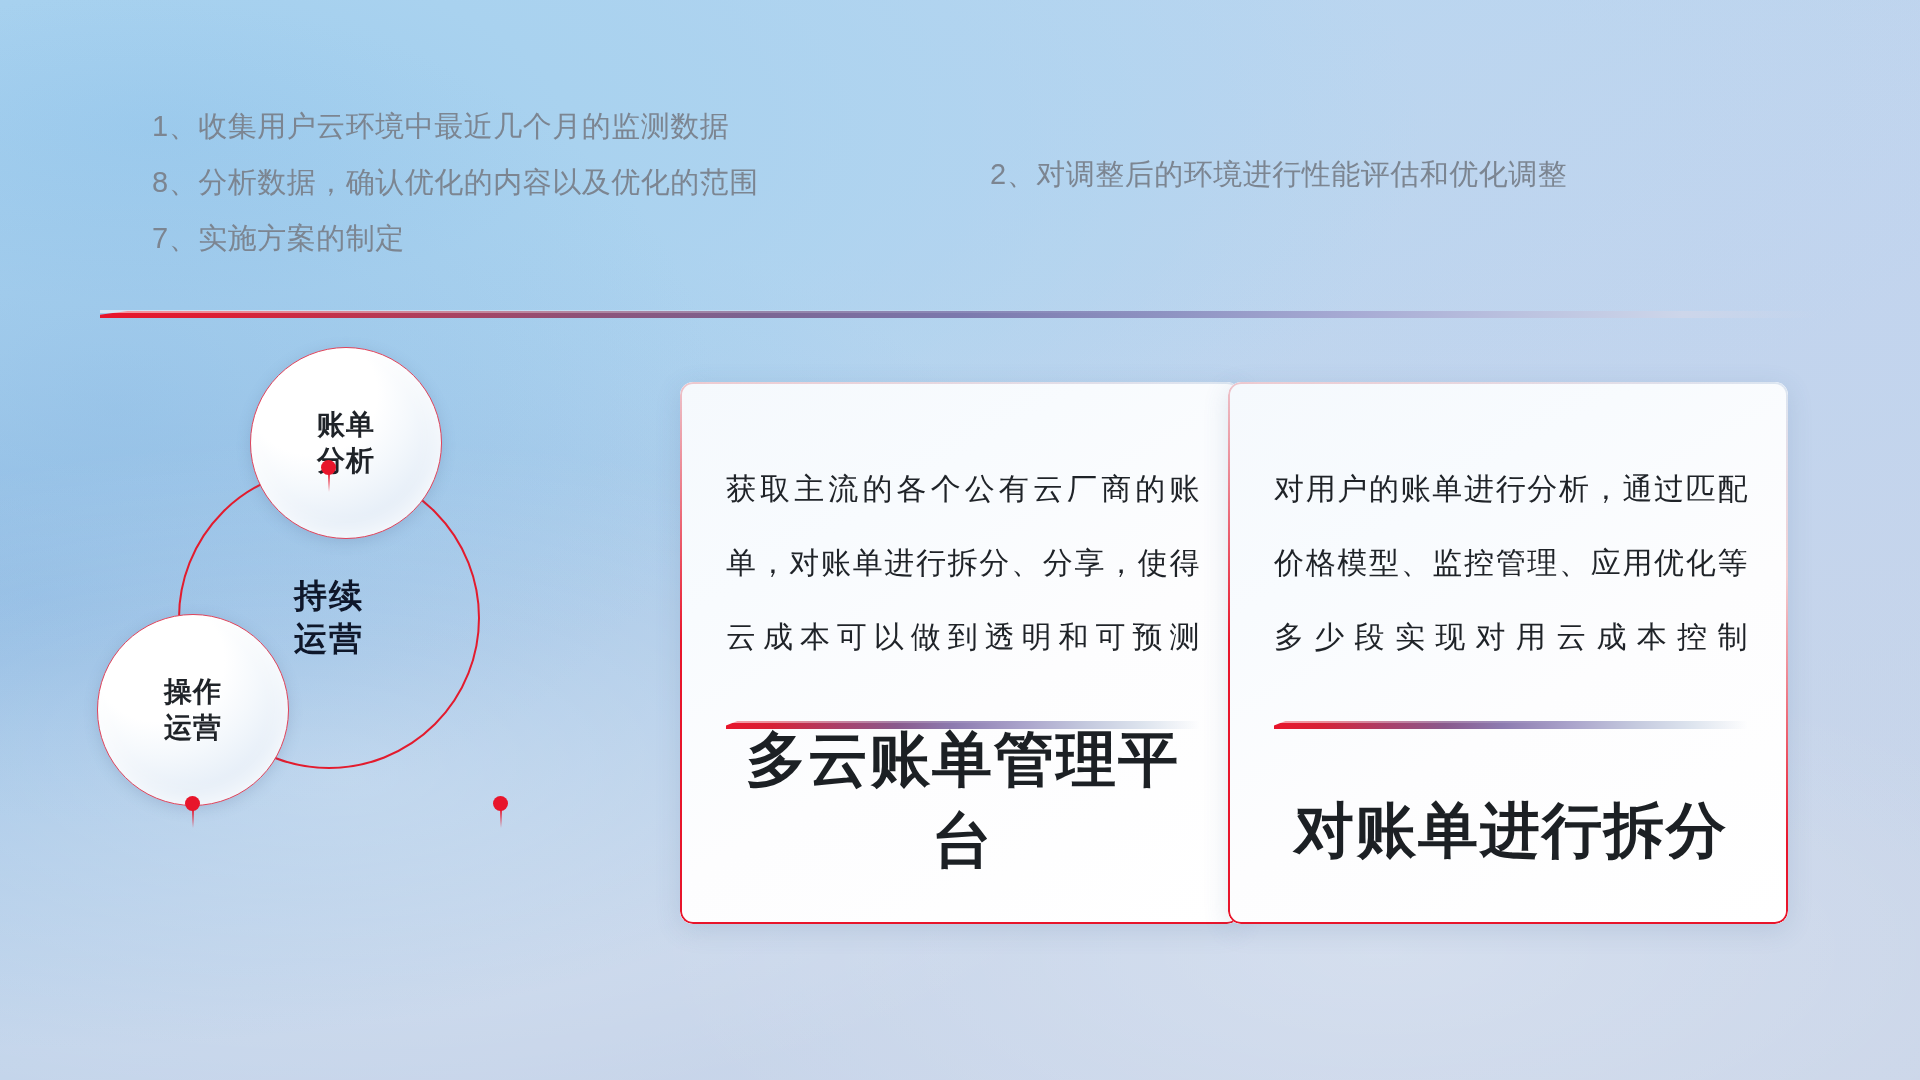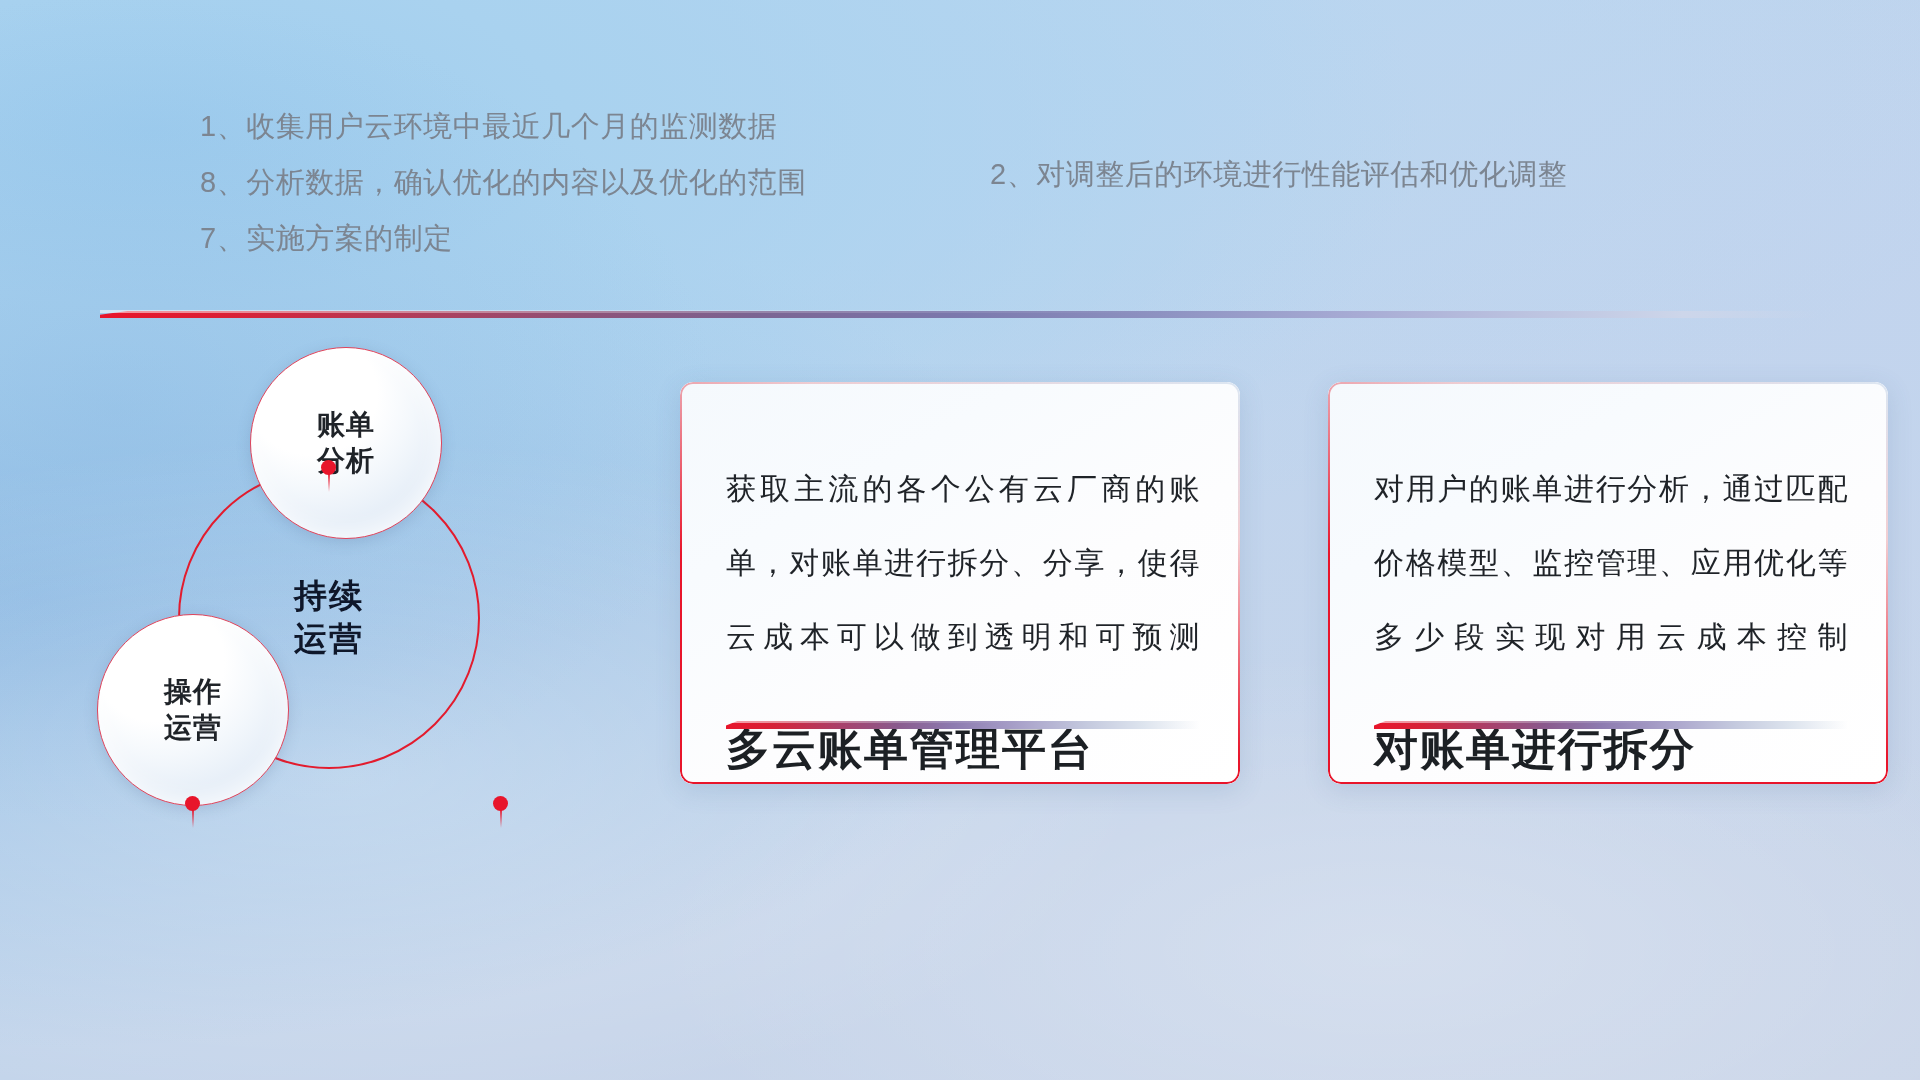"1、收集用户云环境中最近几个月的监测数据" #bul-col-left { margin-left: 48px -> none }
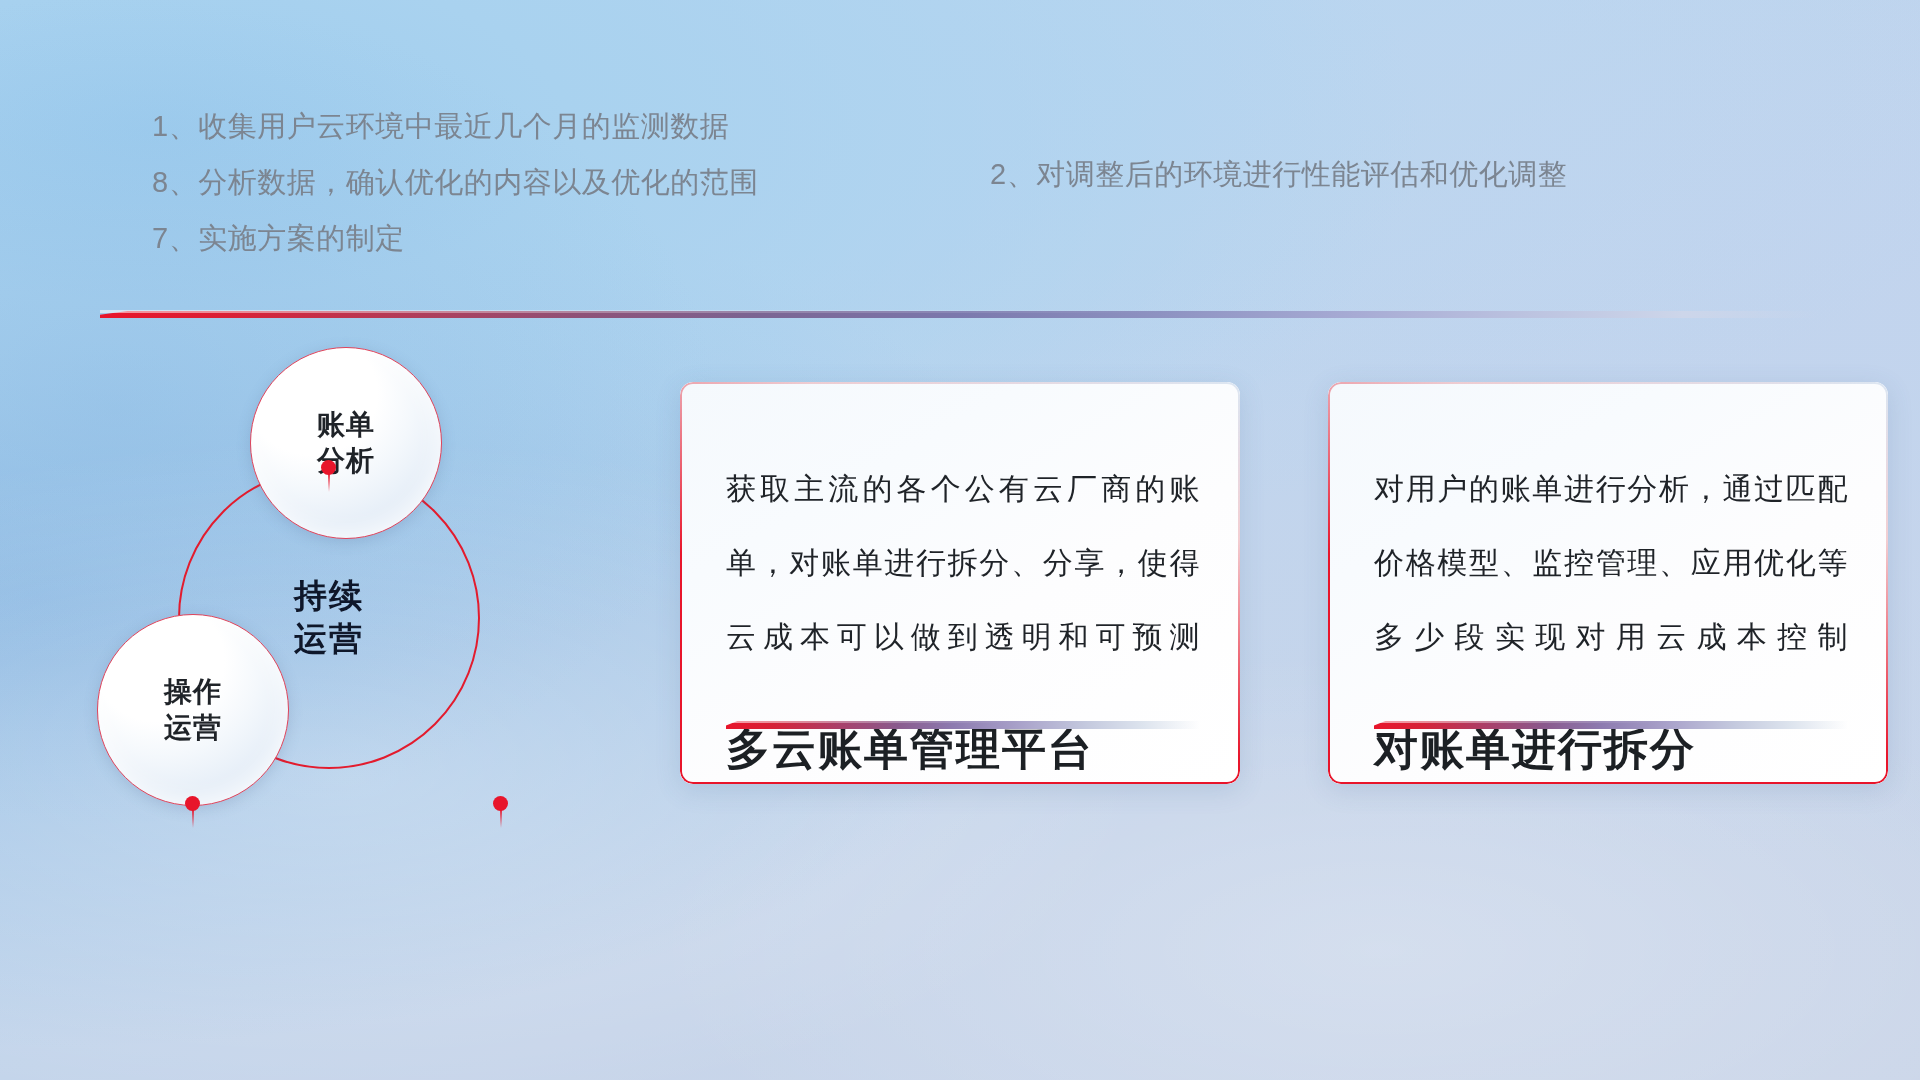"获取主流的各个公有云厂商的账单，对账单进行拆分、分享，使得云成本可以做到透明和可" .card { height: 402px -> 542px }
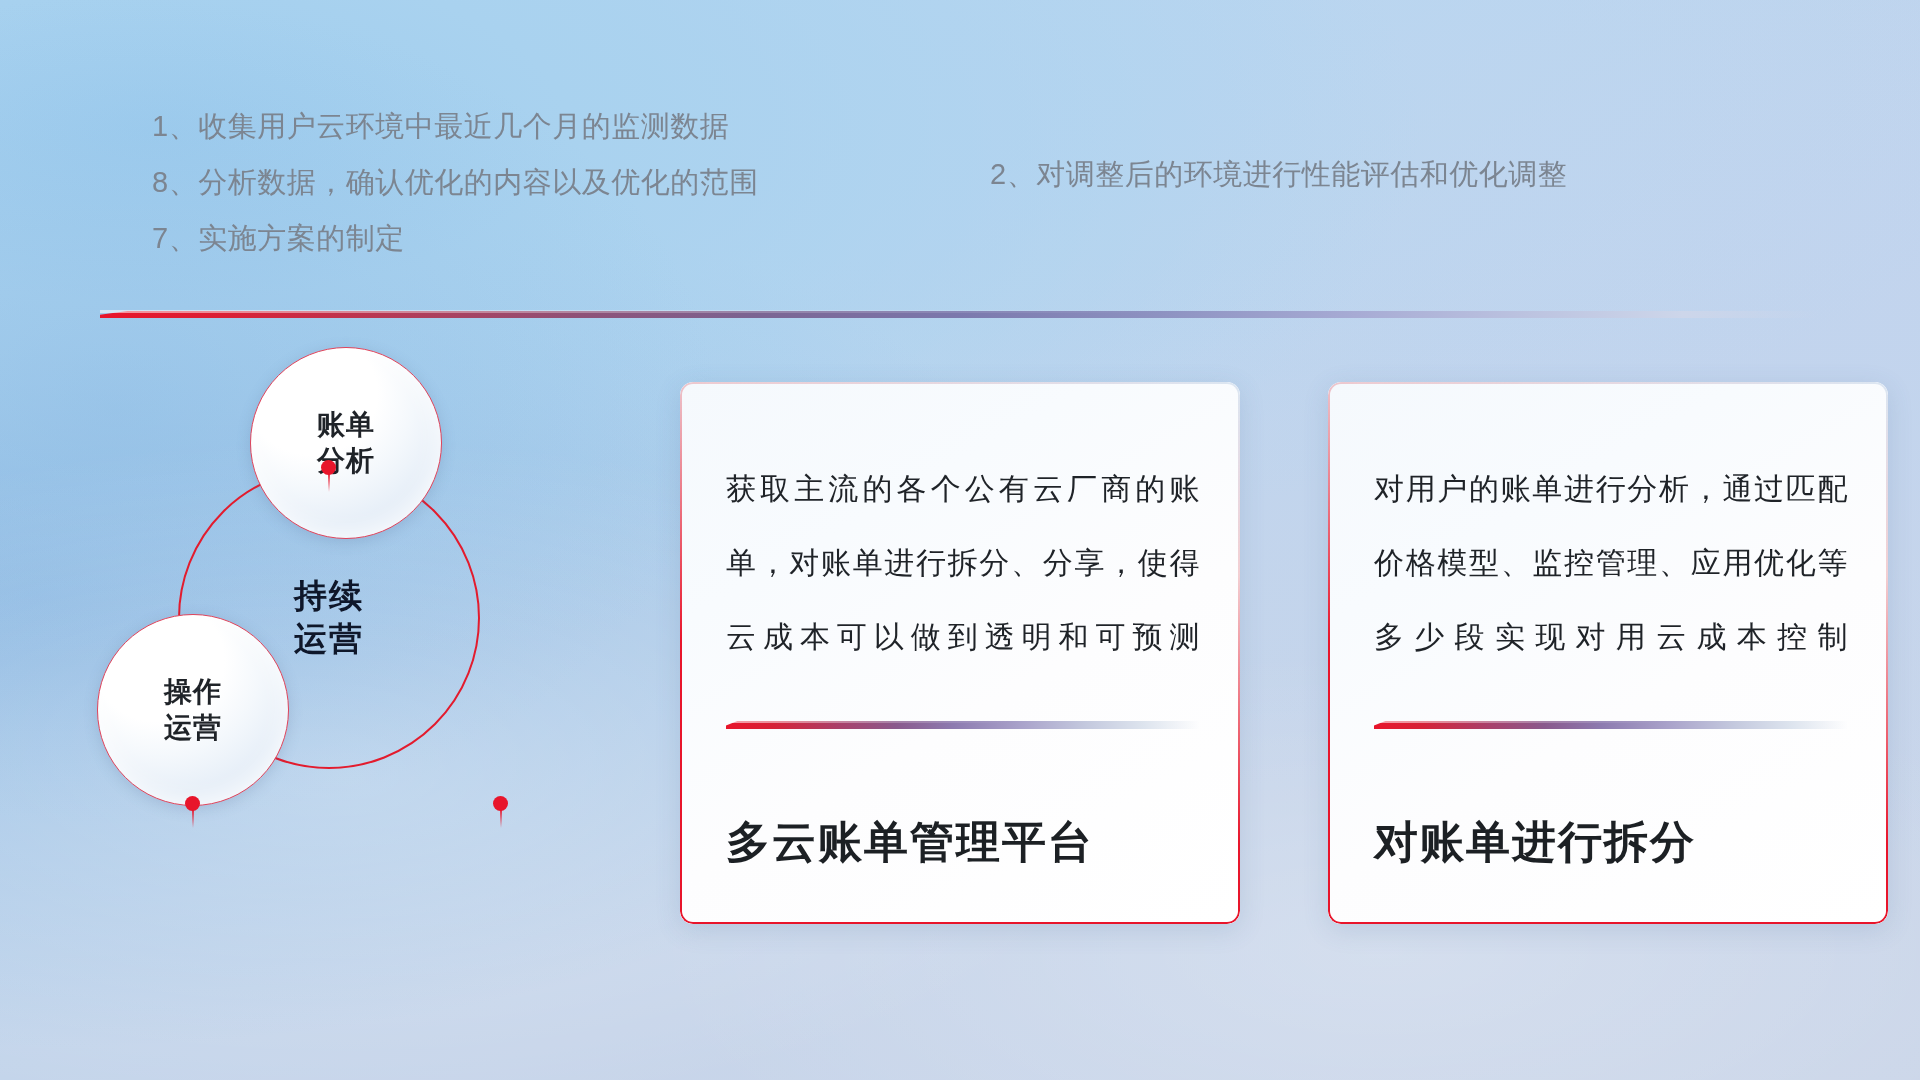"对用户的账单进行分析，通过匹配价格模型、监控管理、应用优化等多少段实现对用云成本" #card-2 { left: 1328px -> 1228px }
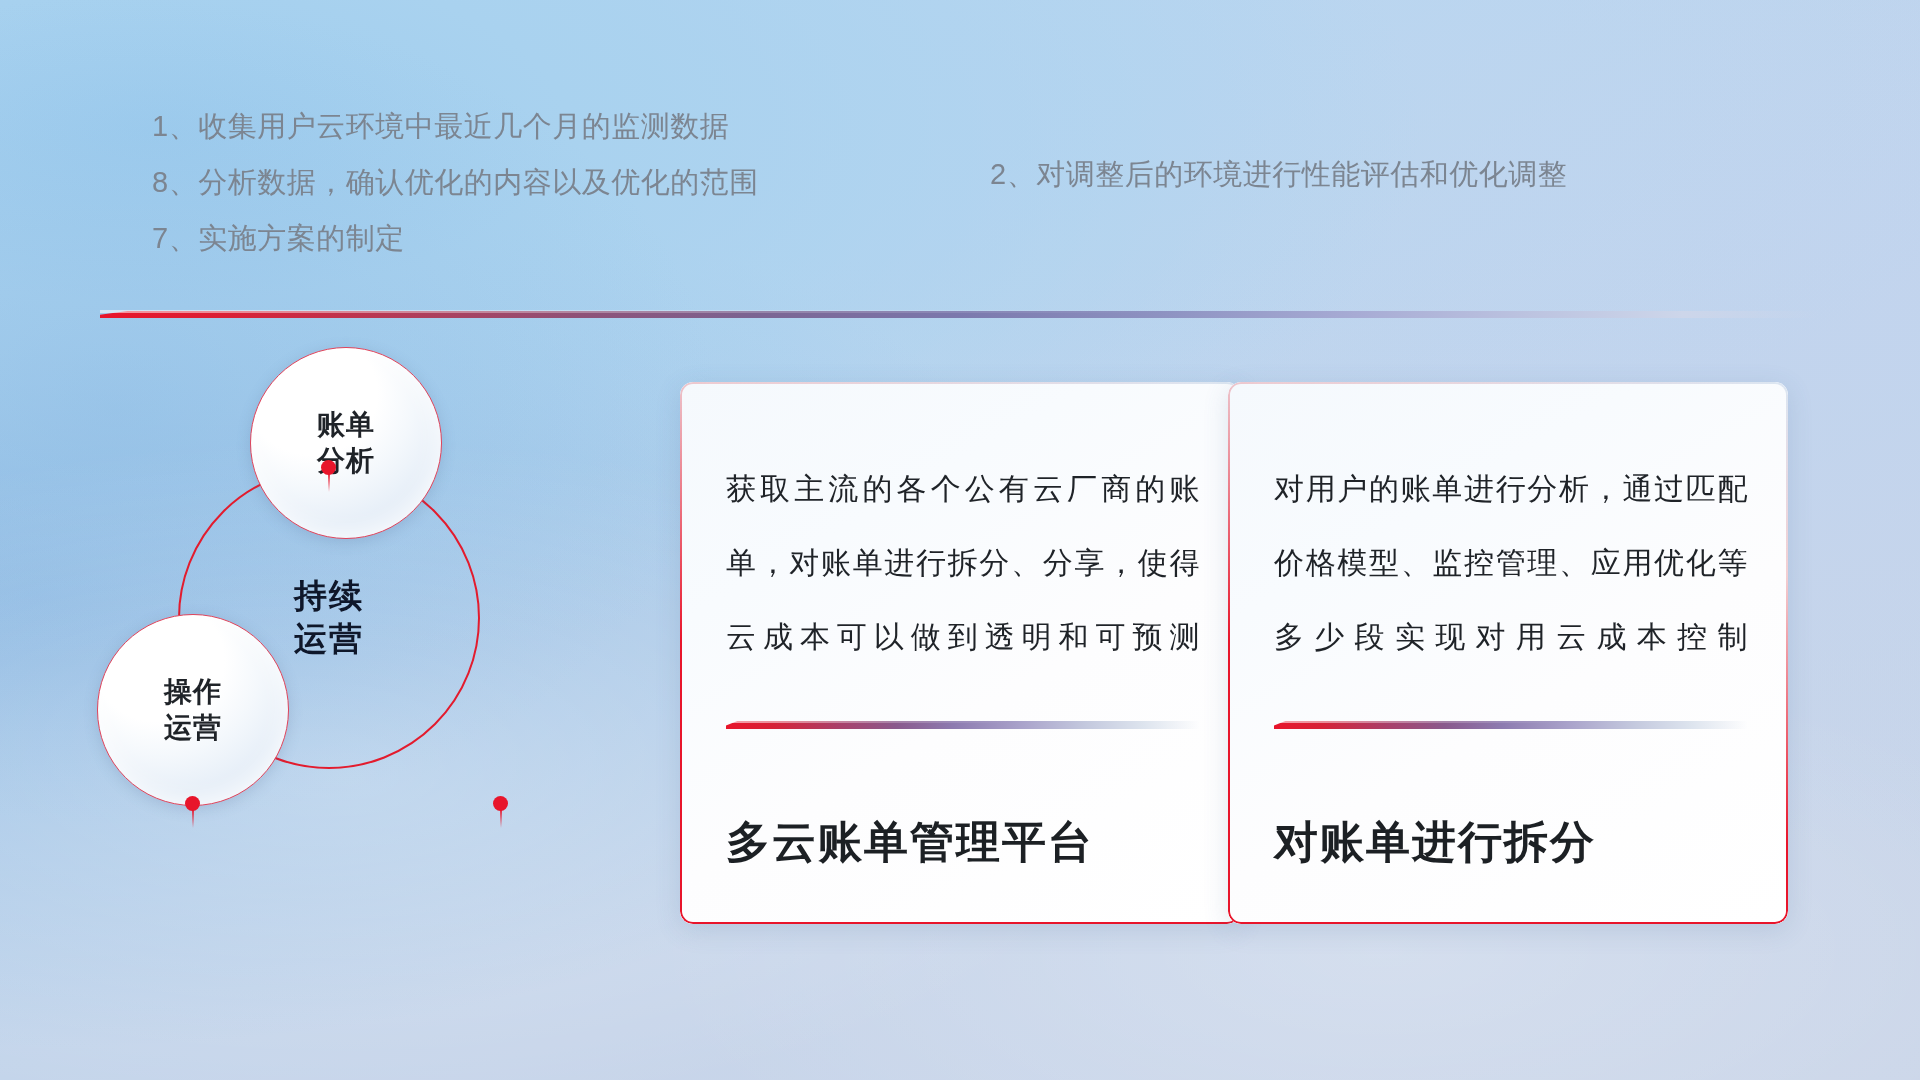"多云账单管理平台" .card-title { font-size: 44px -> 60px; text-align: left -> center }
